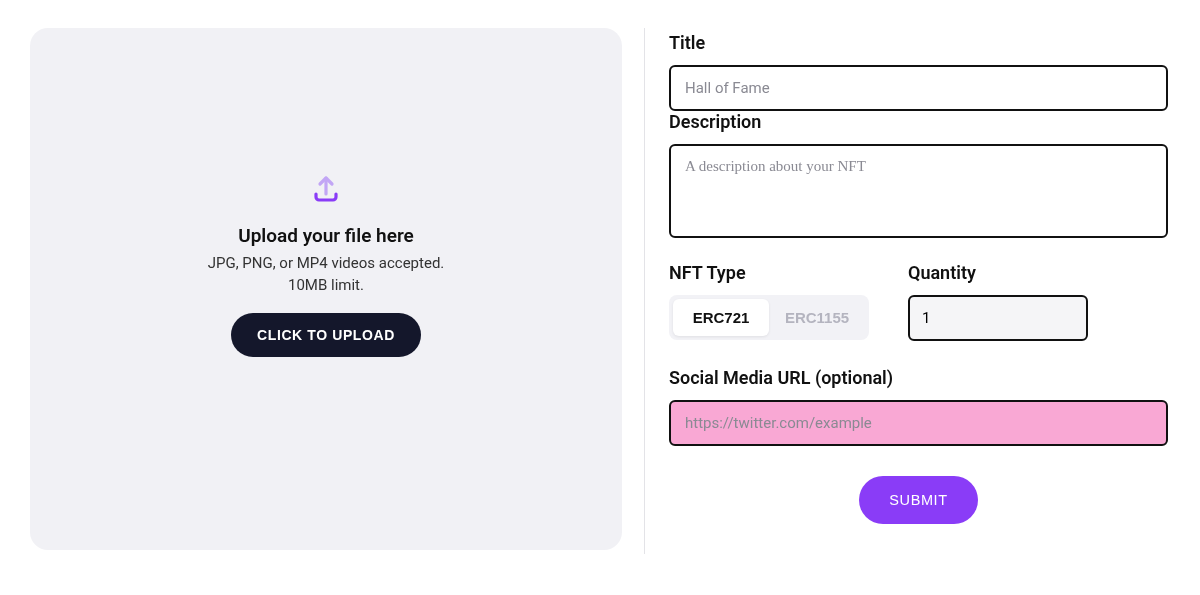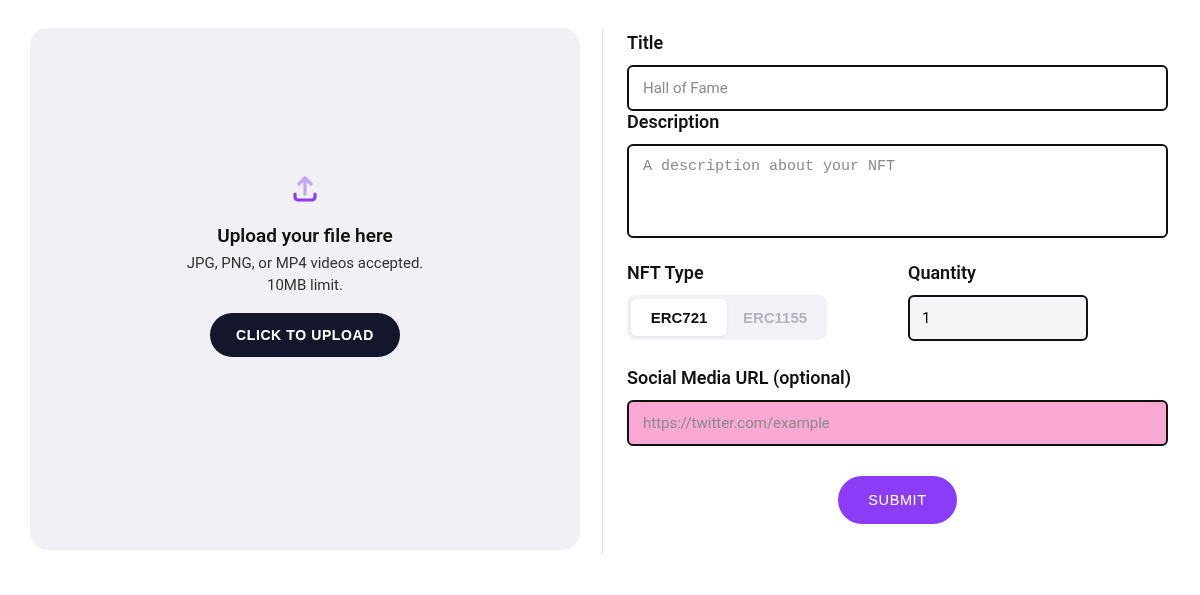"A description about your NFT" .textarea { font-family: Liberation Mono, monospace -> Liberation Serif, serif }
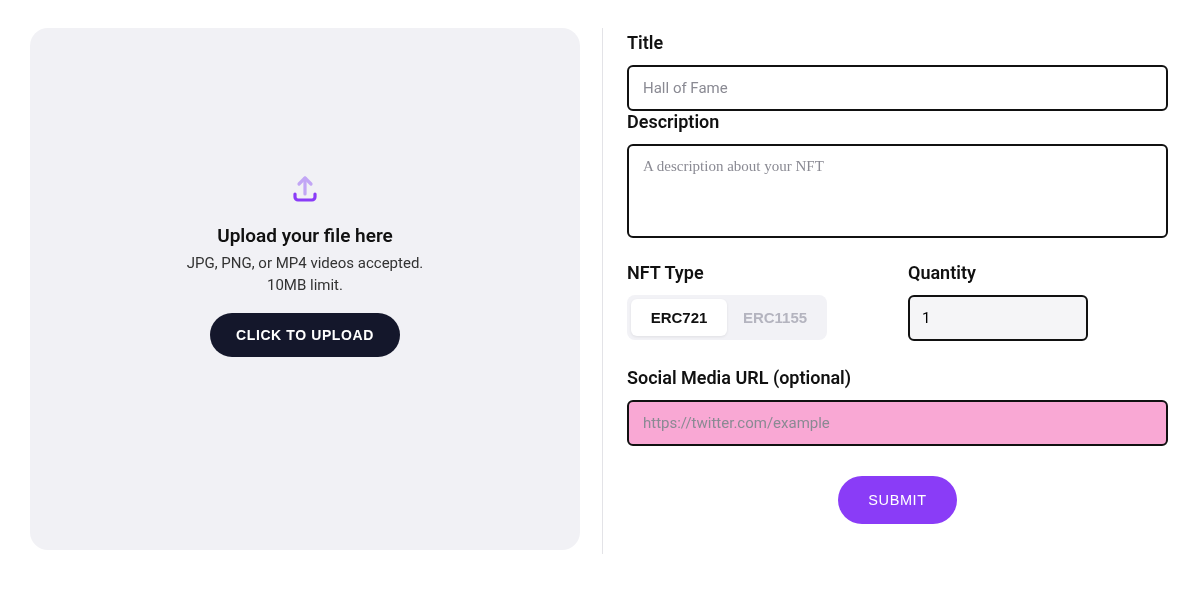"Upload your file here" .left { width: 550px -> 592px }
